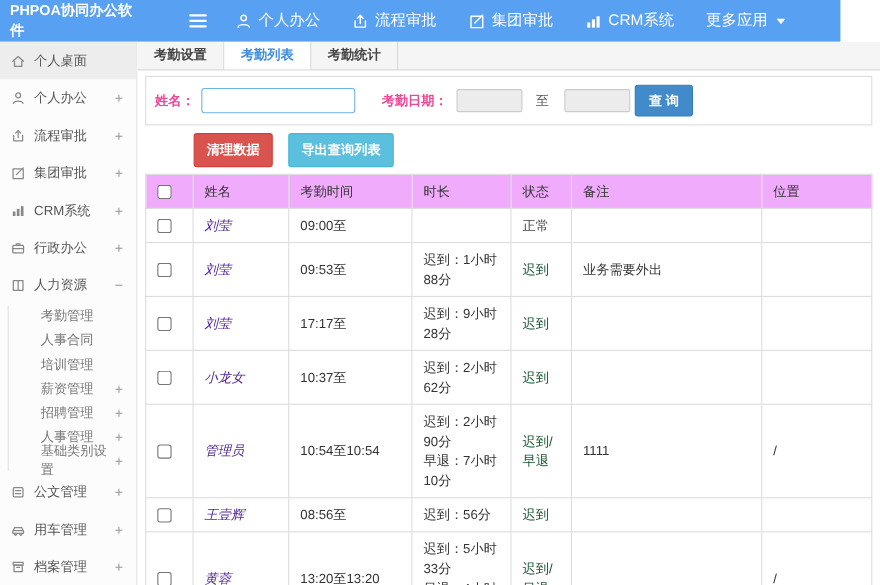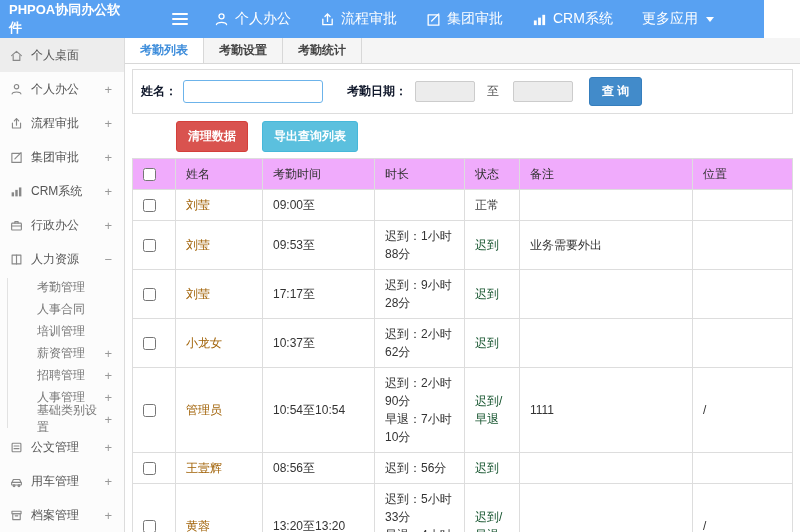"考勤列表" div.tab { order: before "考勤设置" -> after "考勤设置" }
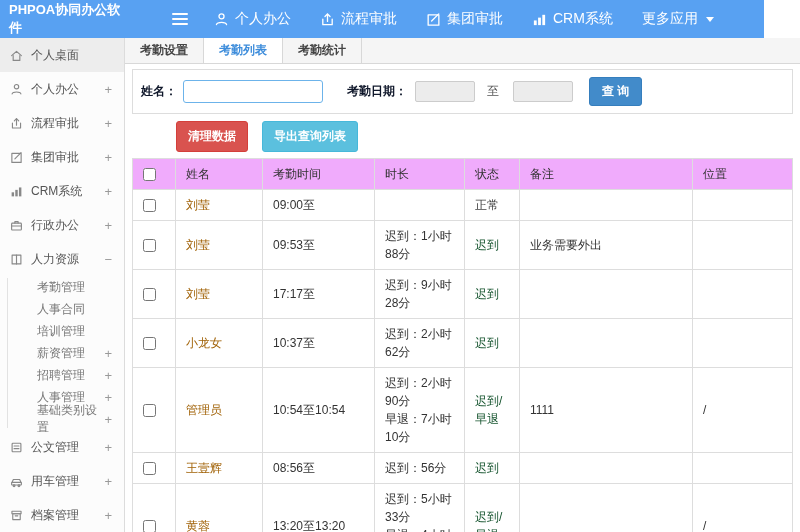"姓名：" .search-panel label { color: #0f172a -> #ec4899 }
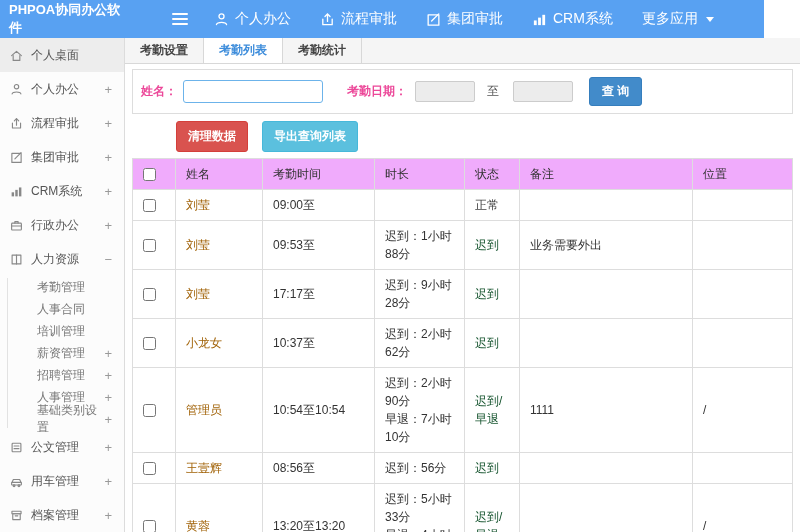"查 询" .query-btn { margin-left: 16px -> 4px }
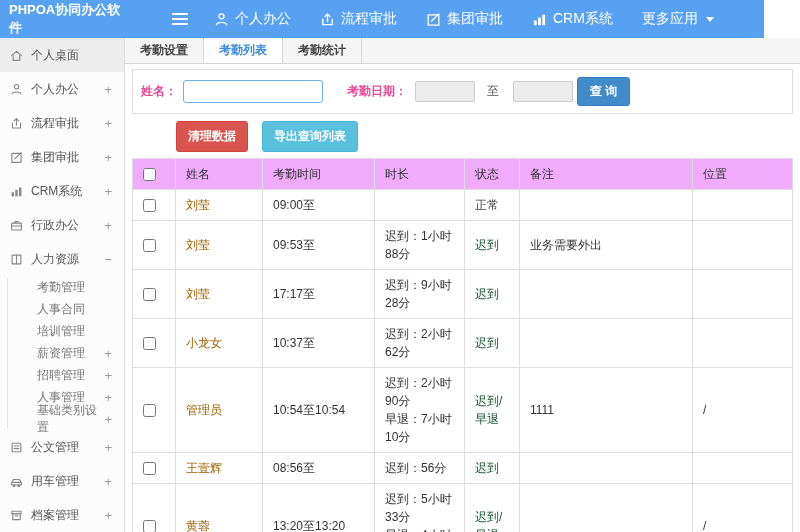"刘莹" .name-link { color: #a16207 -> #4c1d95; font-style: none -> italic }
